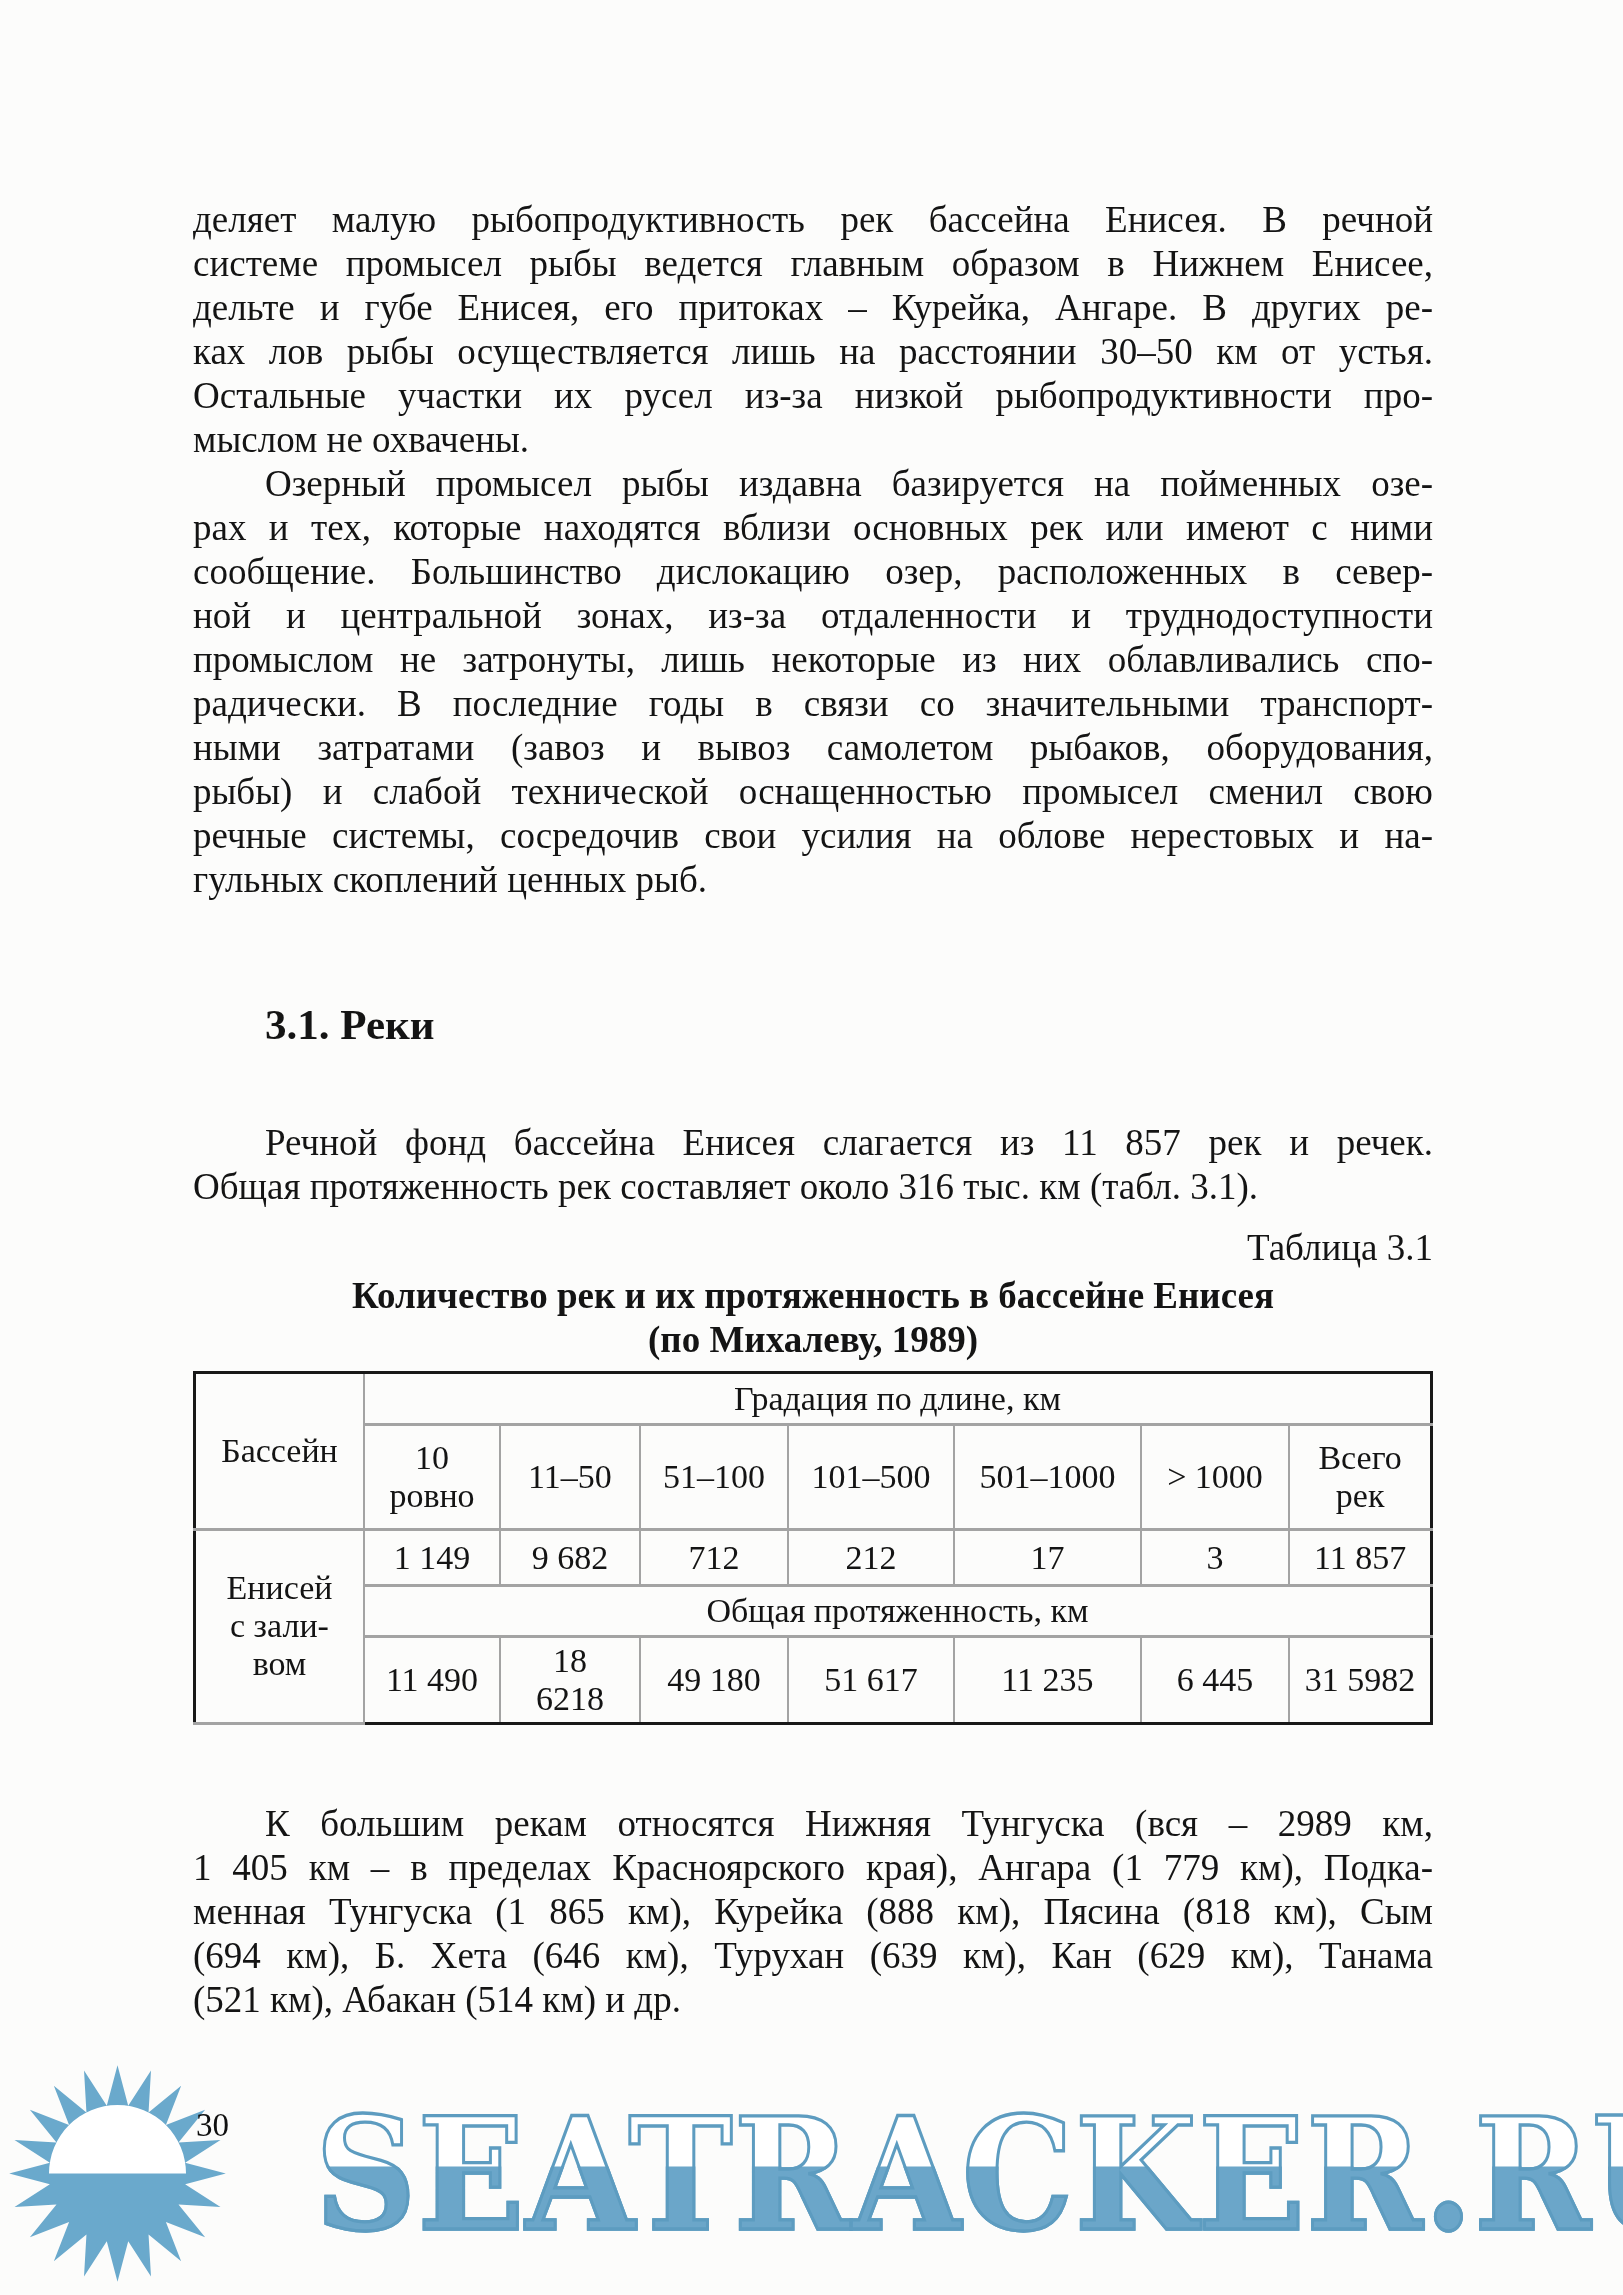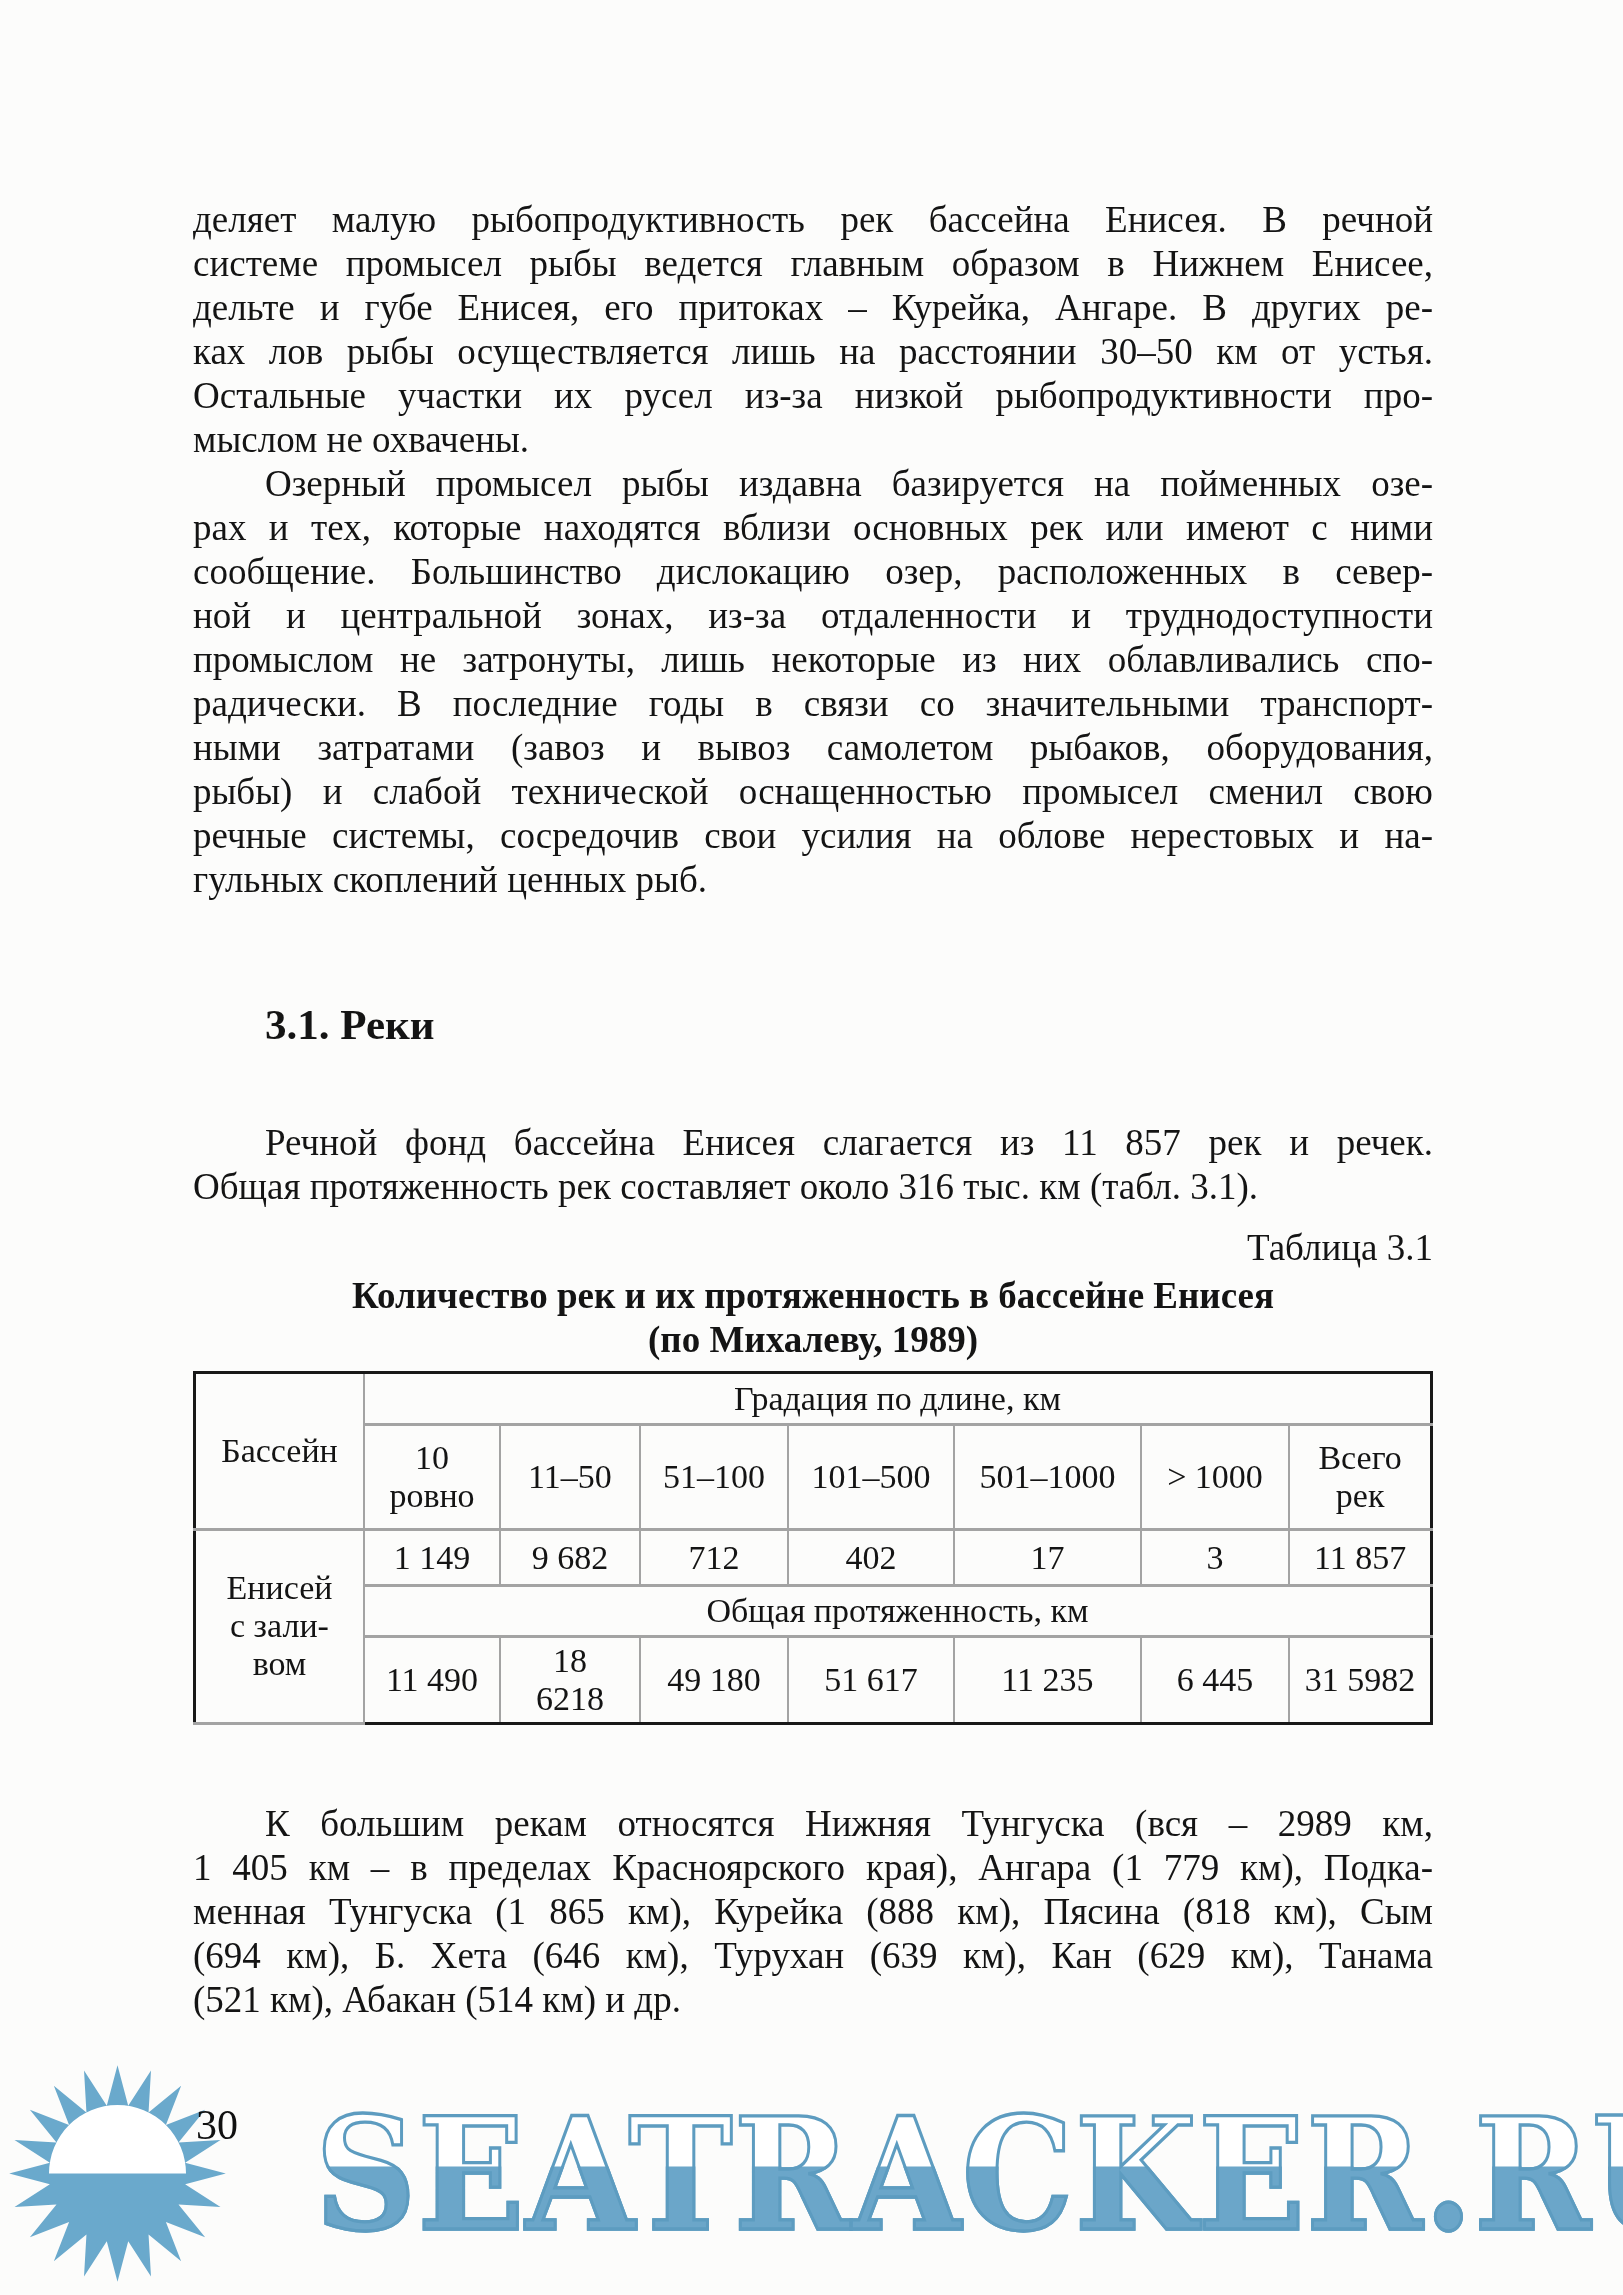"402" td { text: 402 -> 212 }
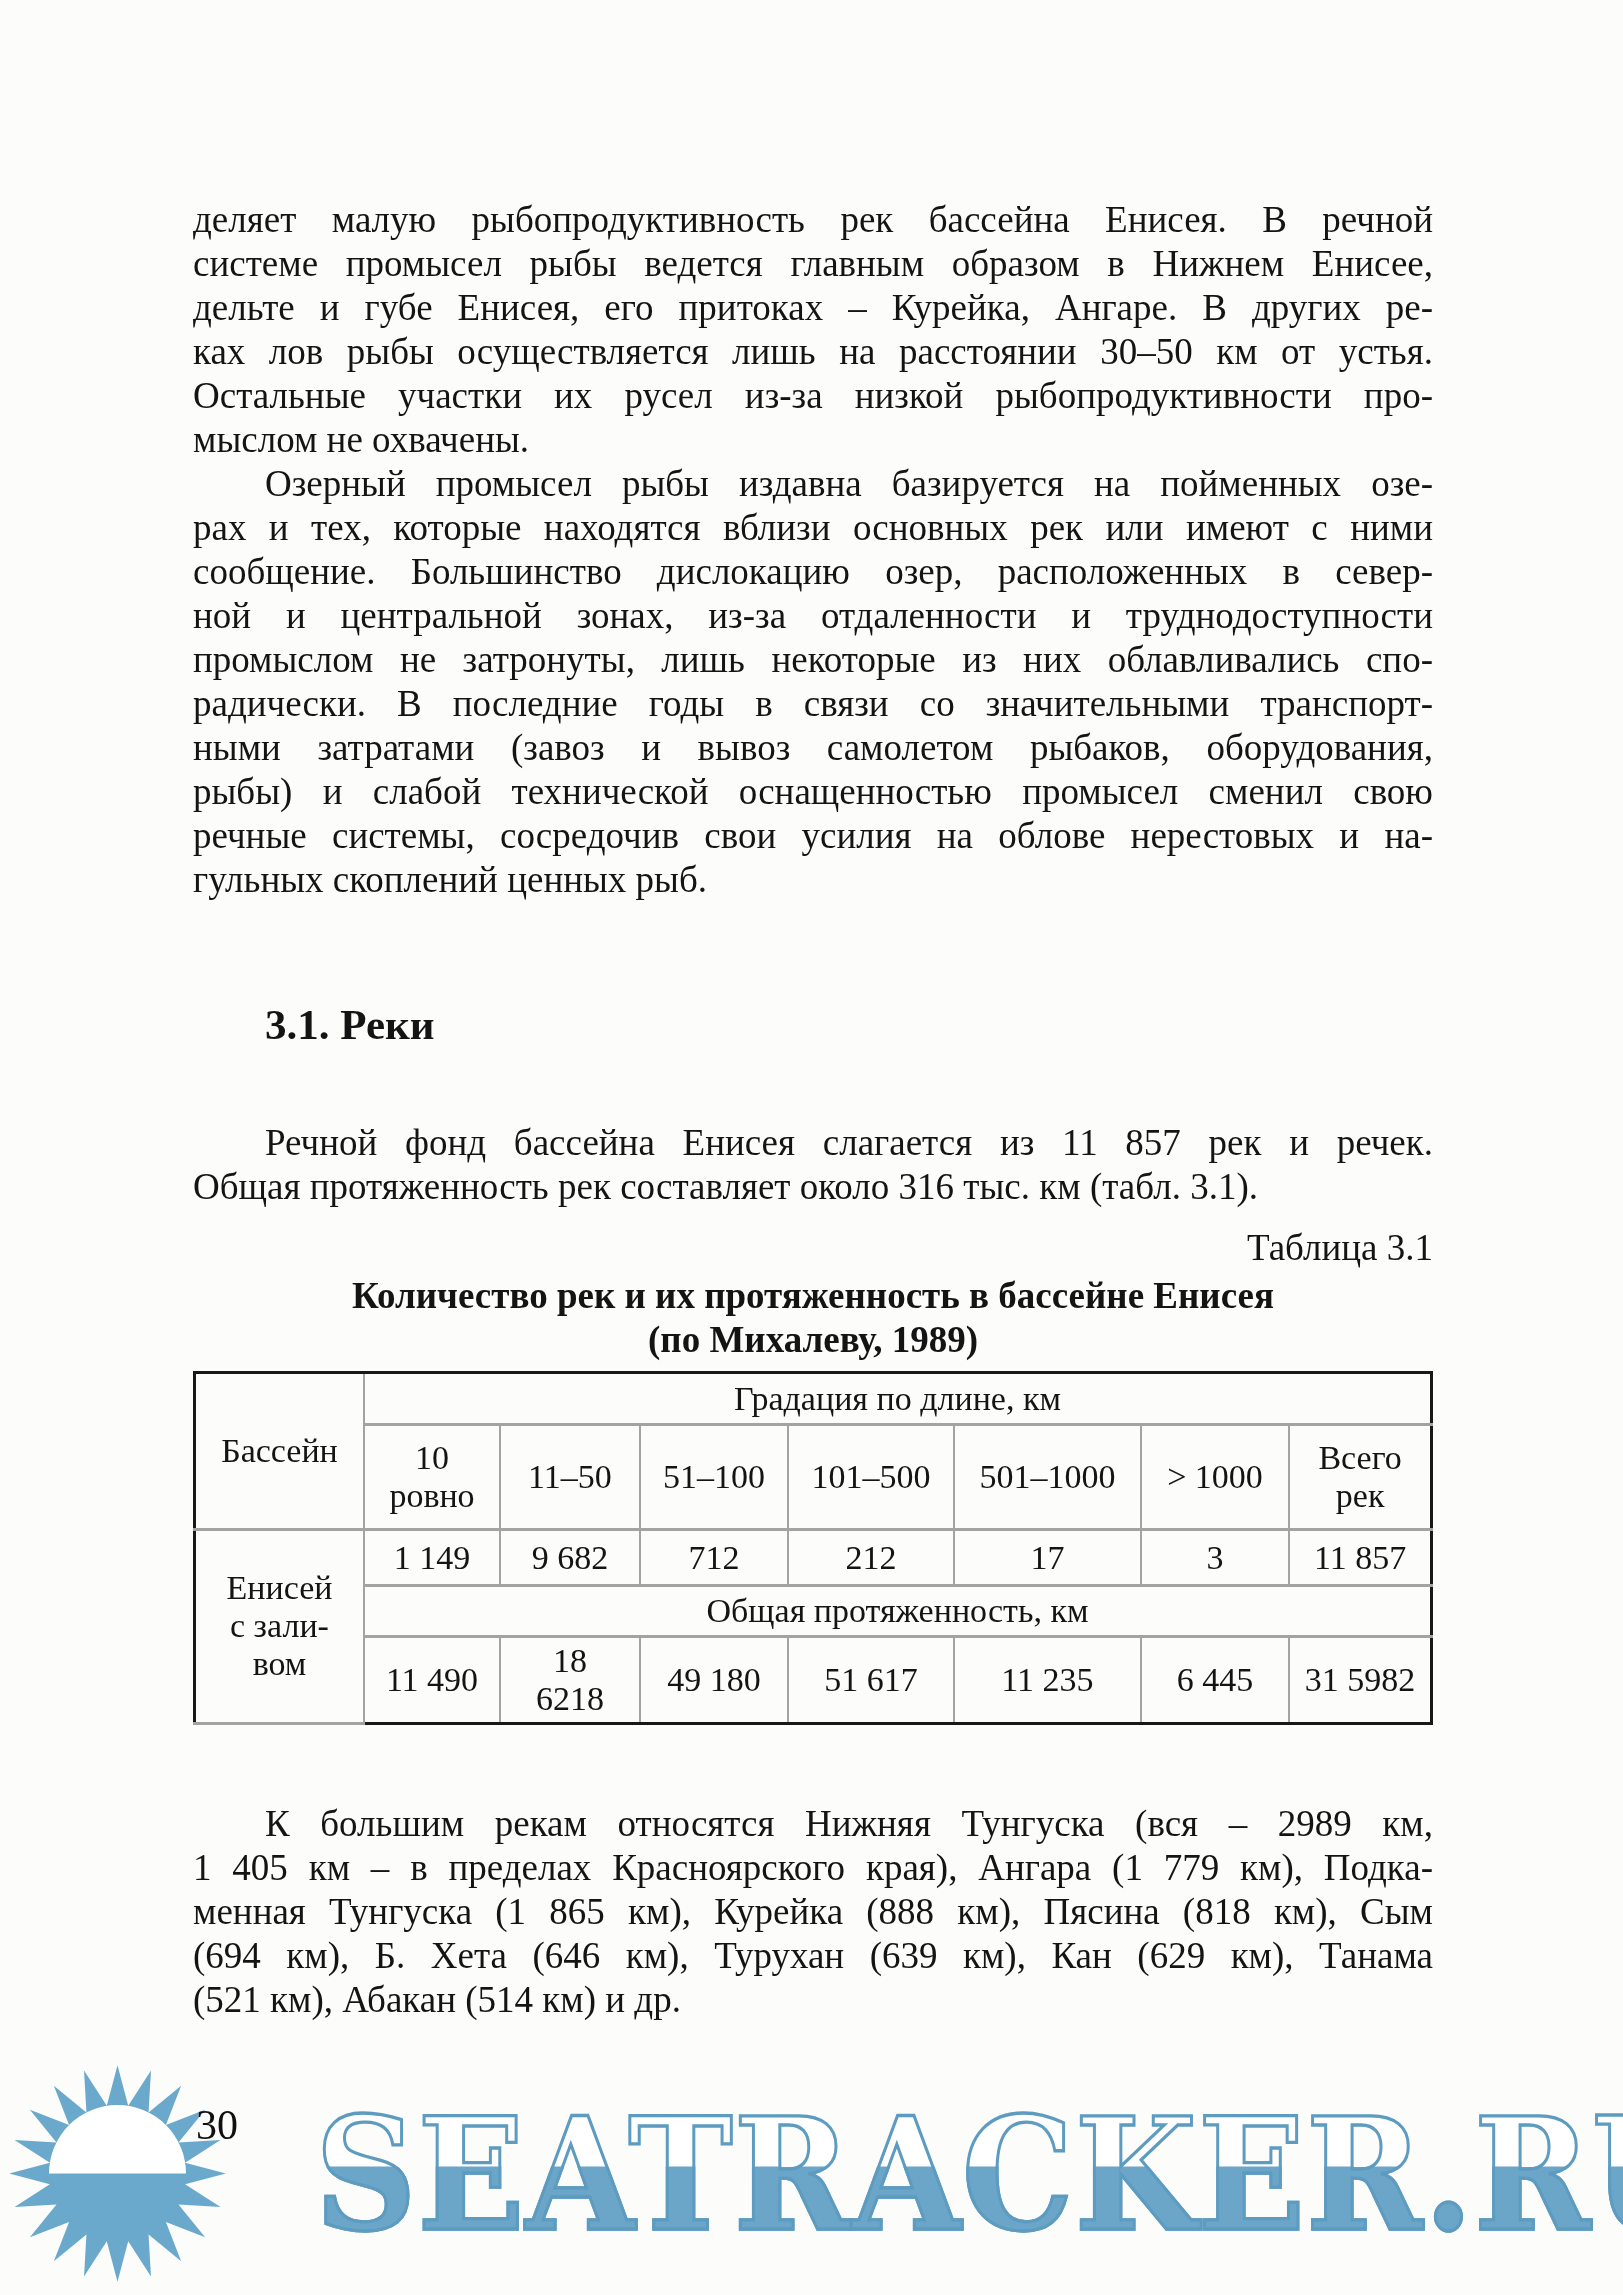"30" .pagenum { font-size: 42px -> 33px }
